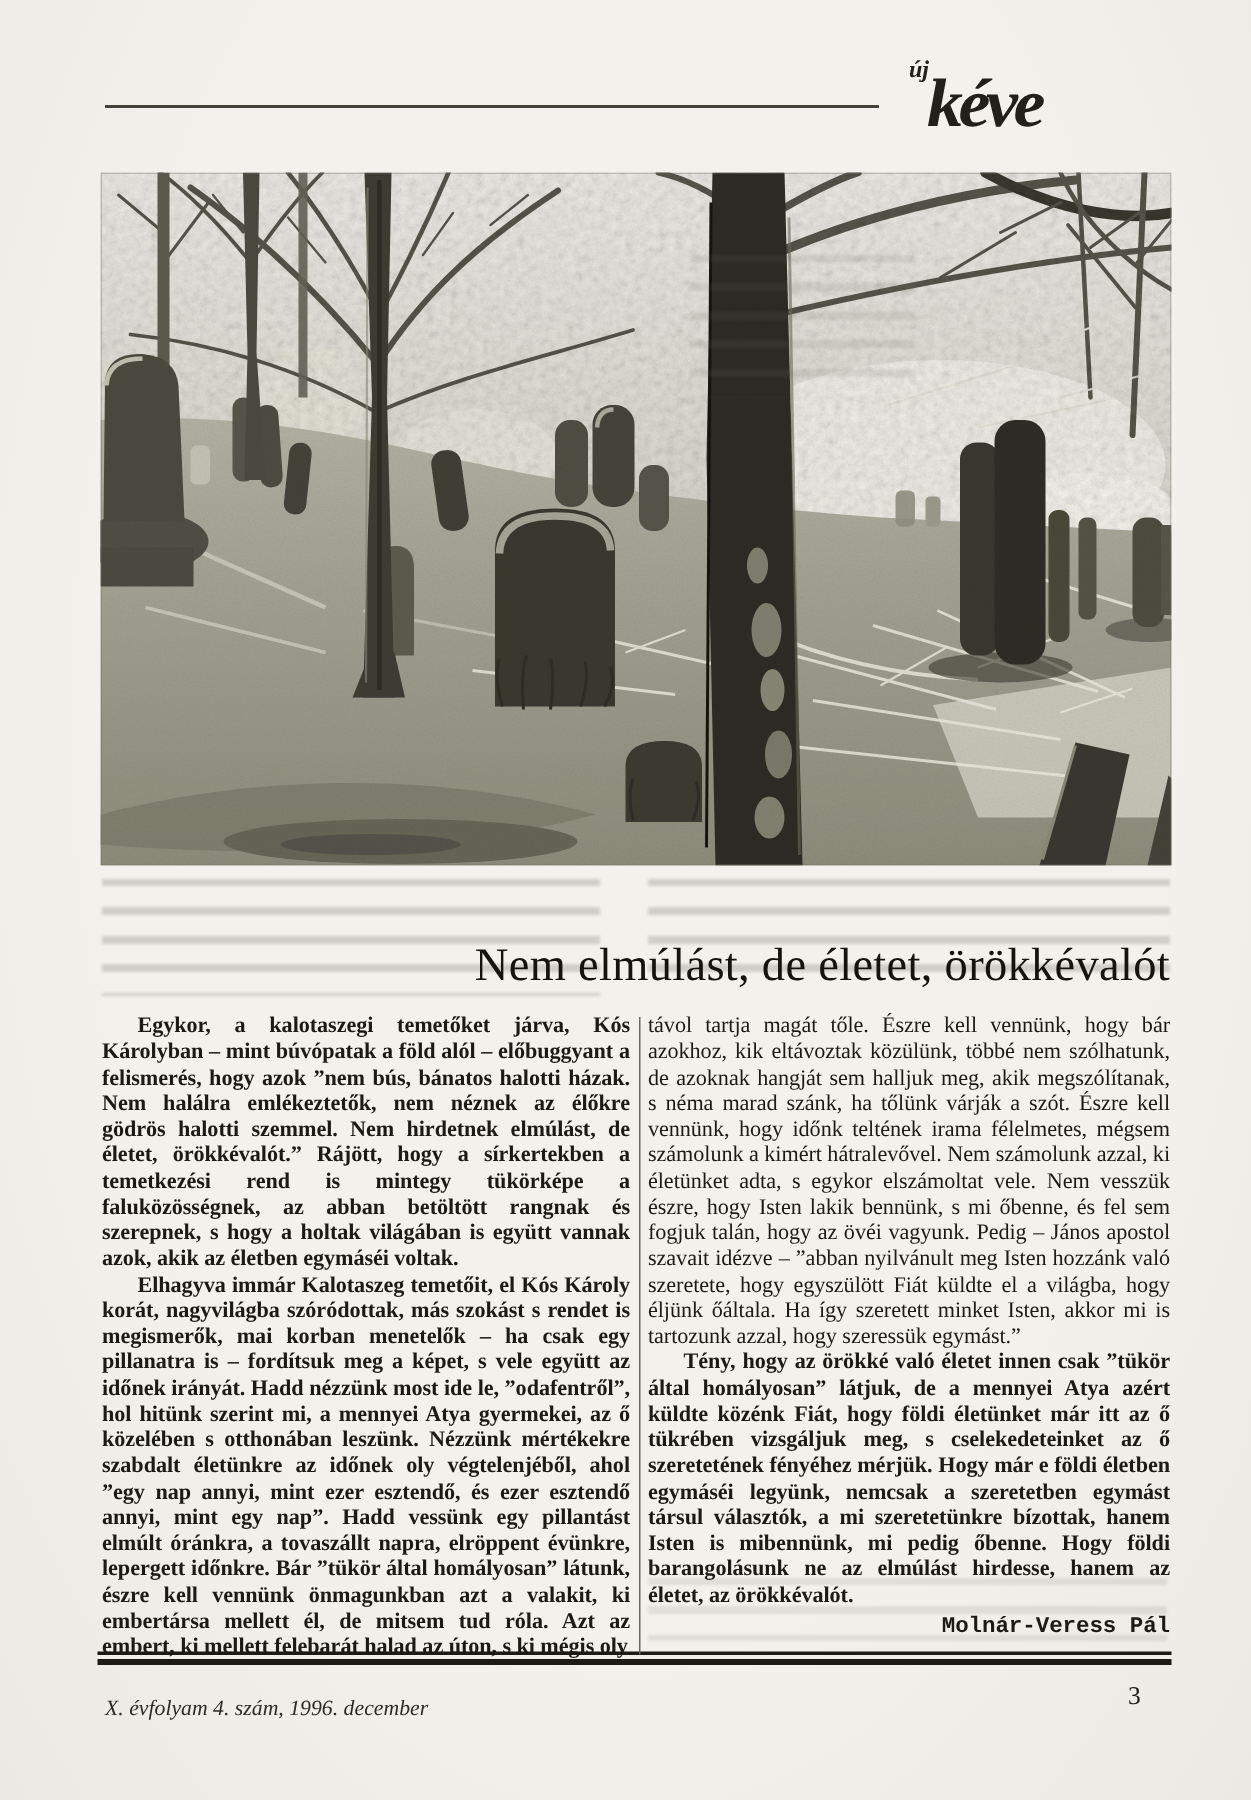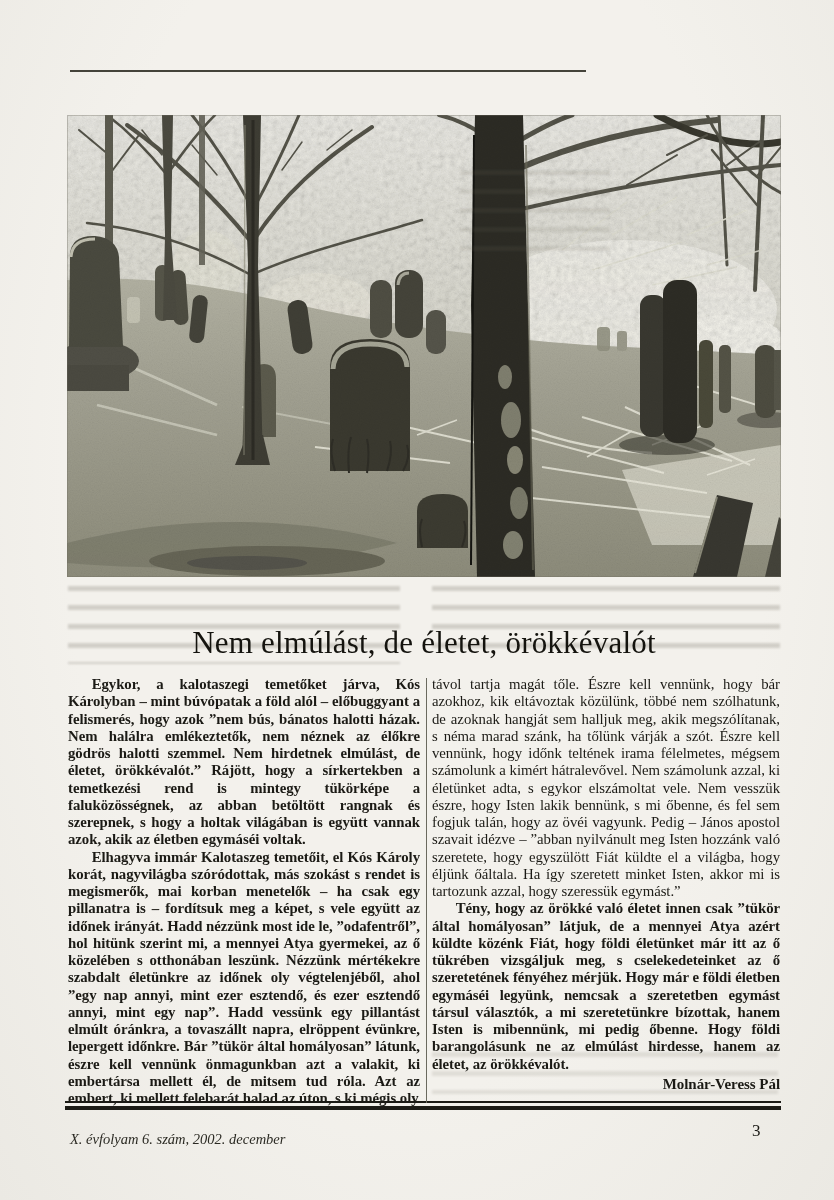"új" div.logo { html: none -> <div> <span>új</span> <span>kéve</span> </div> }
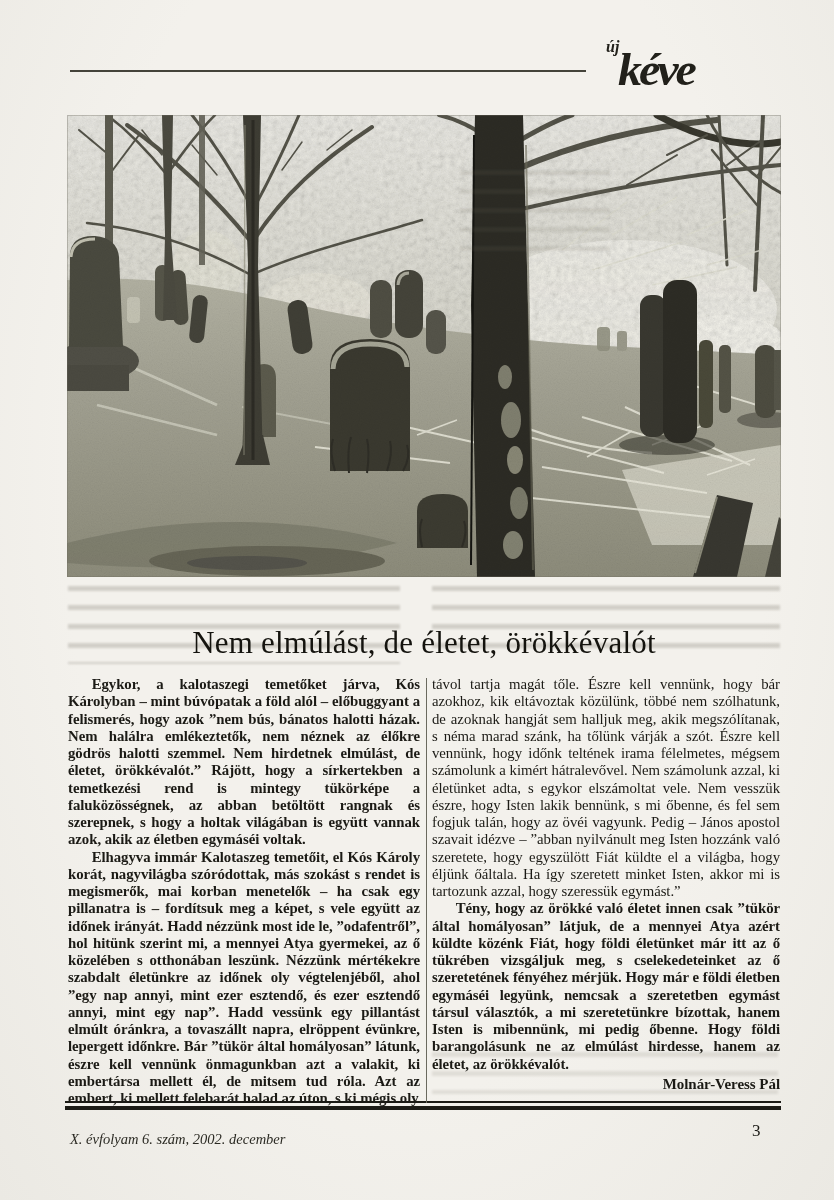"Nem elmúlást, de életet, örökkévalót" h1.title { text-align: center -> right }
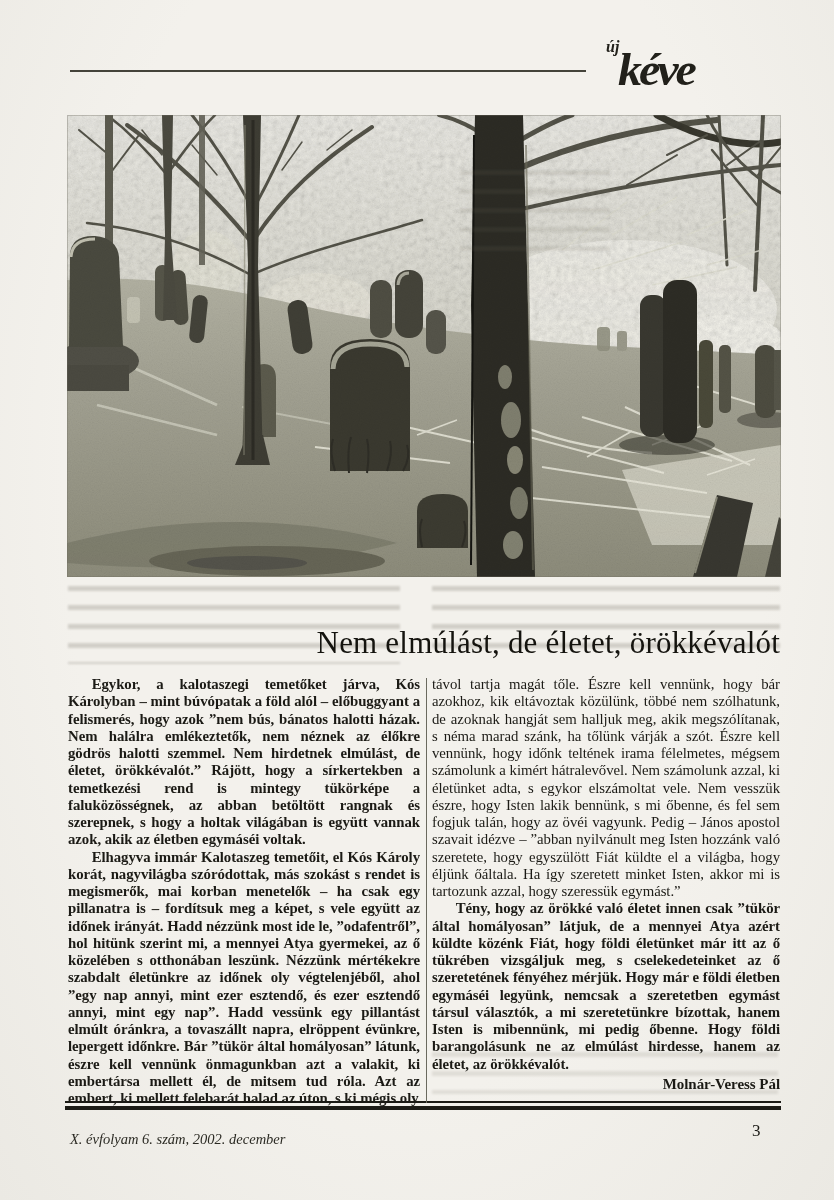"Molnár-Veress Pál" .author { font-family: none -> Liberation Mono, monospace }
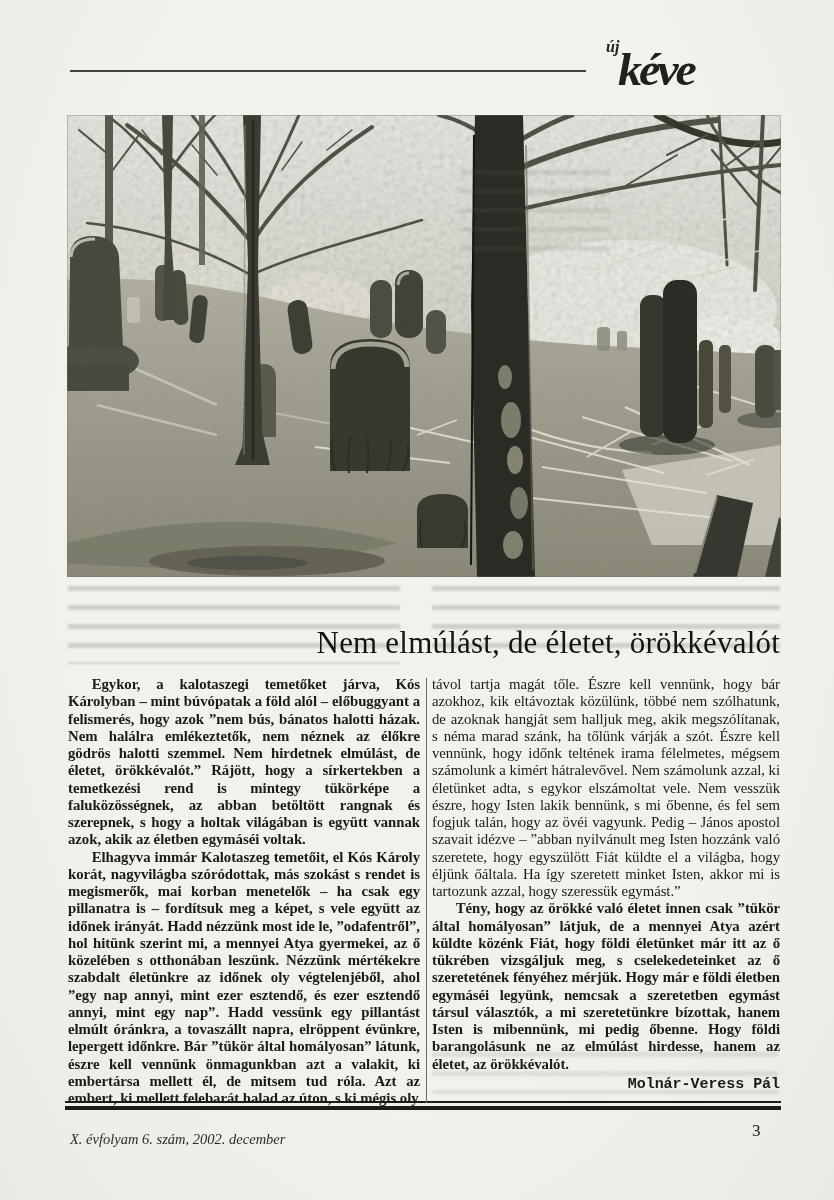"X. évfolyam 6. szám, 2002." span.issue { text: 6. szám, 2002 -> 4. szám, 1996 }
